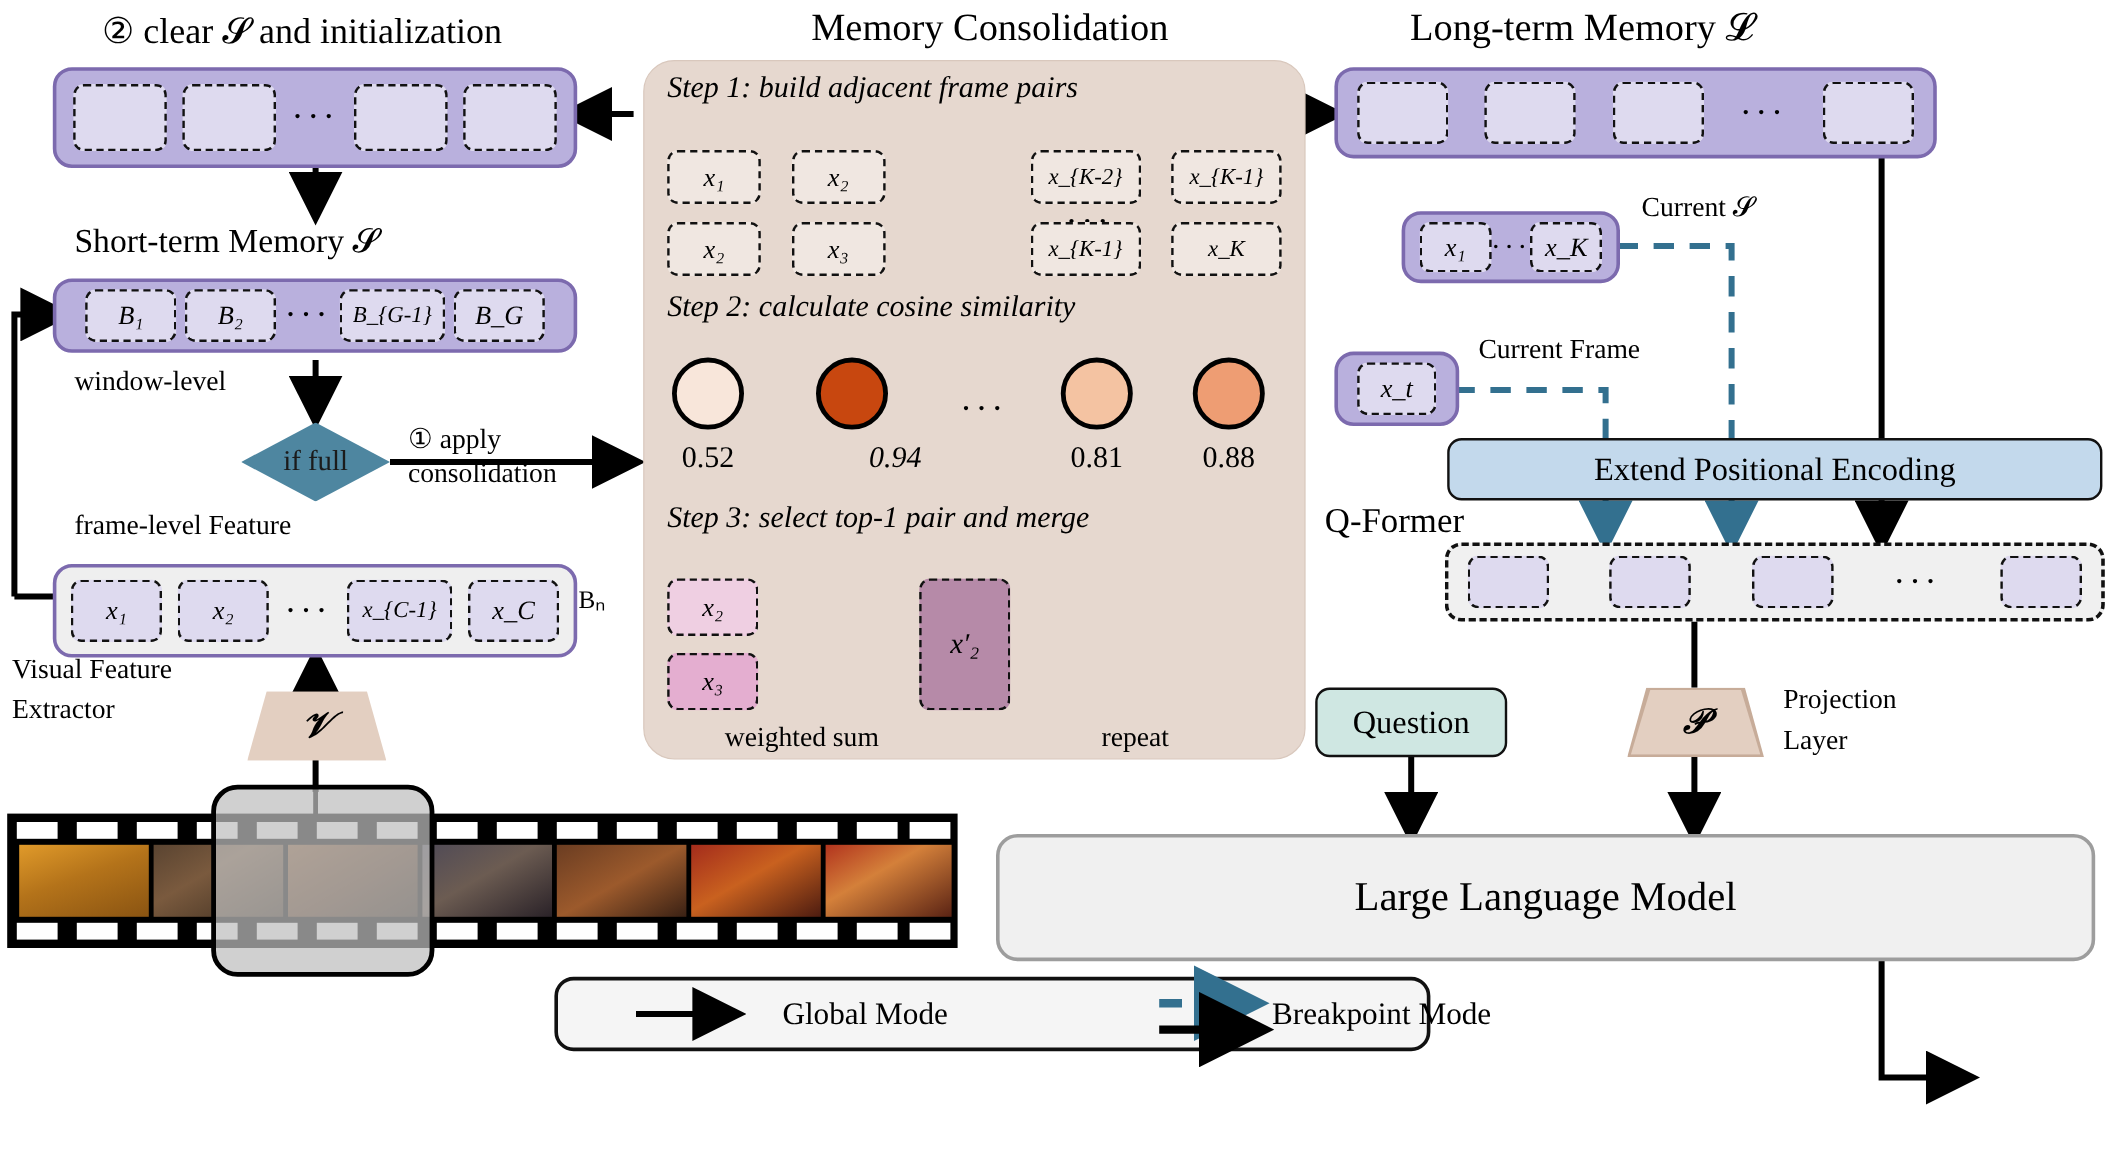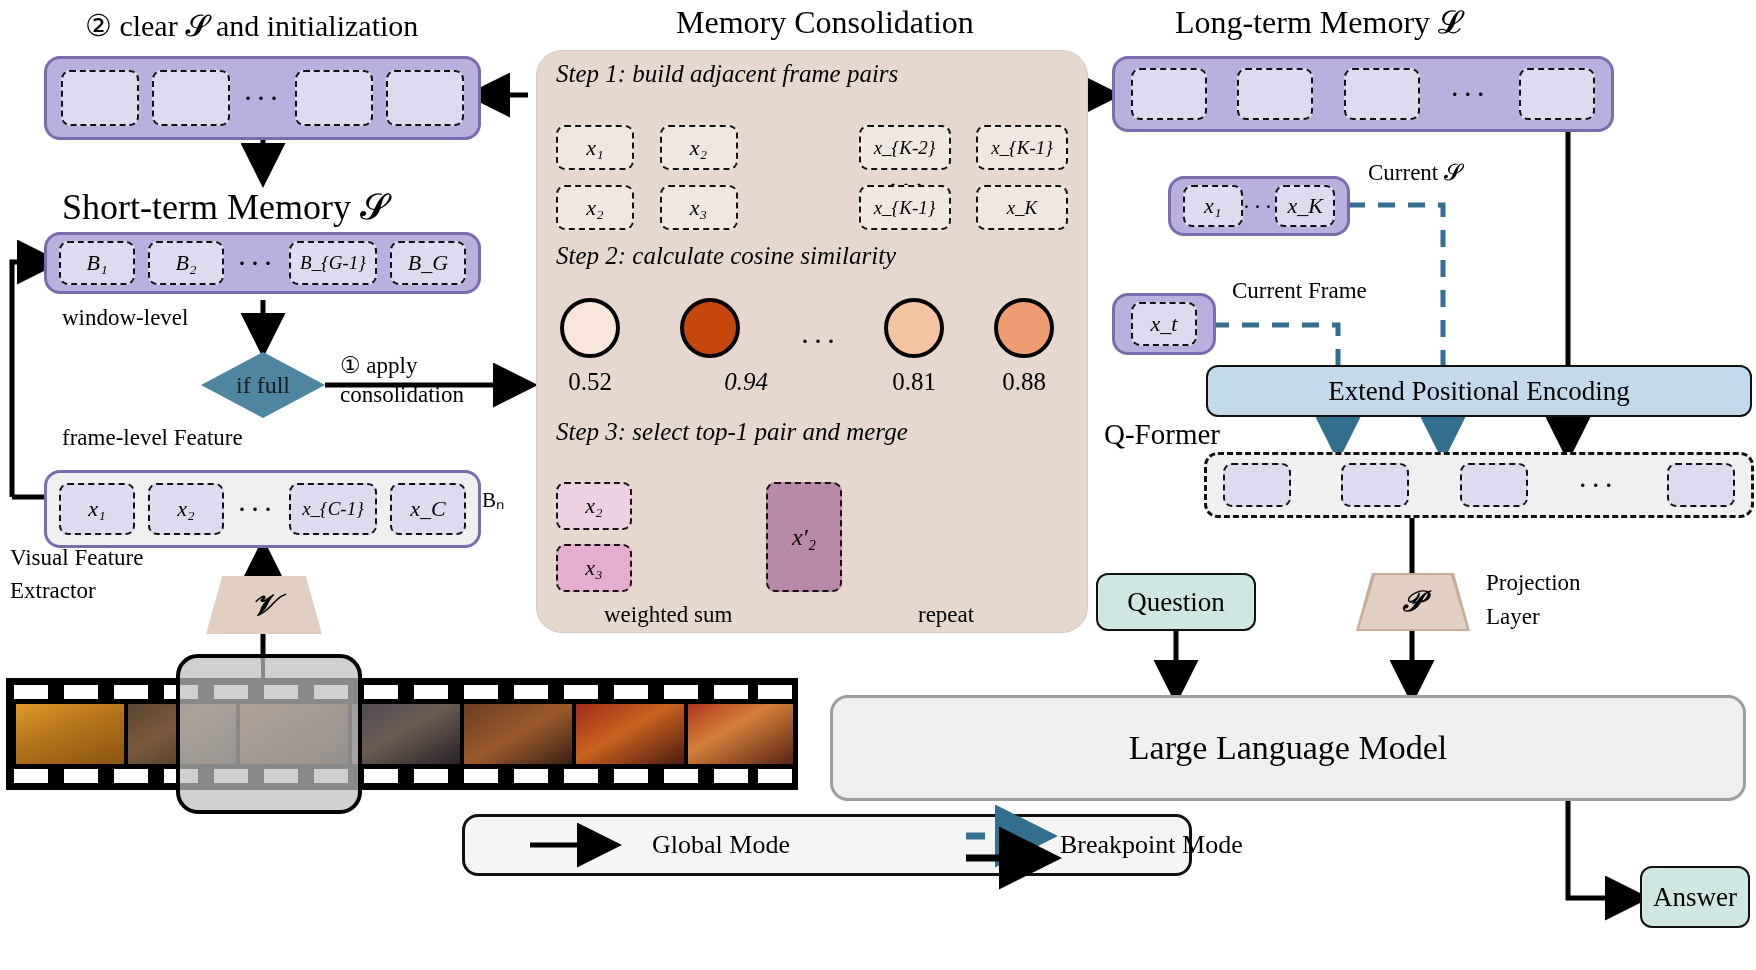"Short-term Memory 𝓢" div.abs { font-size: 36px -> 28px }
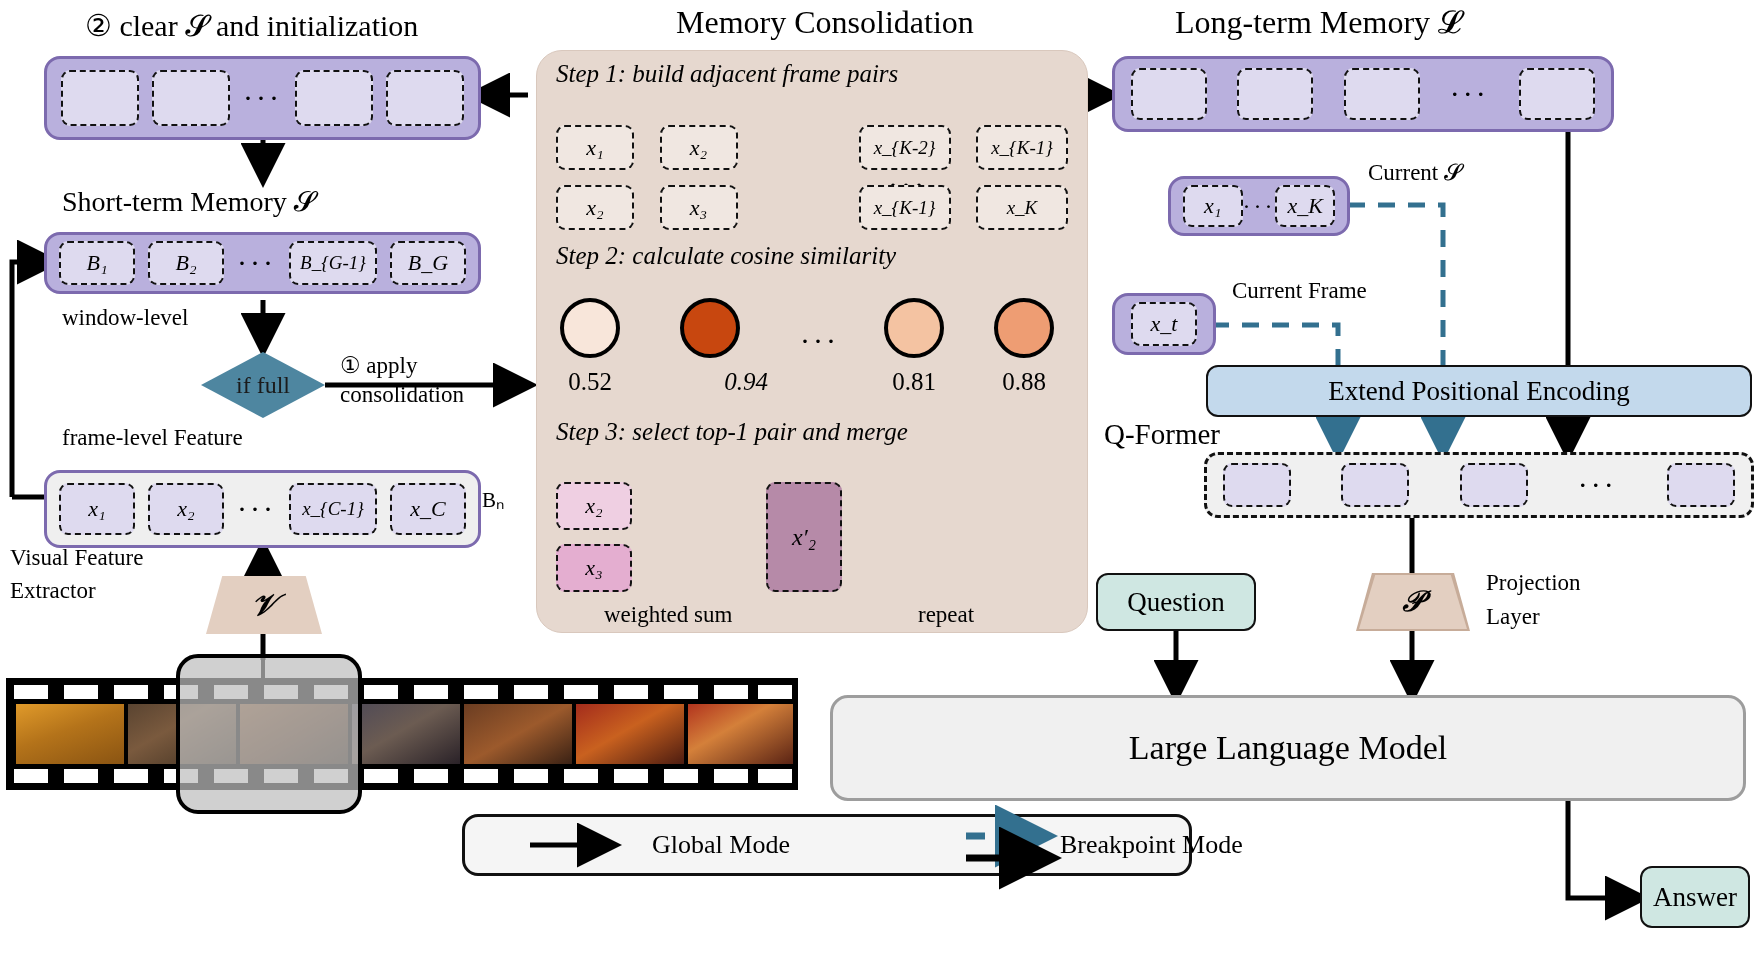"B₁" div.abs { padding: 0 12px -> 0 24px }
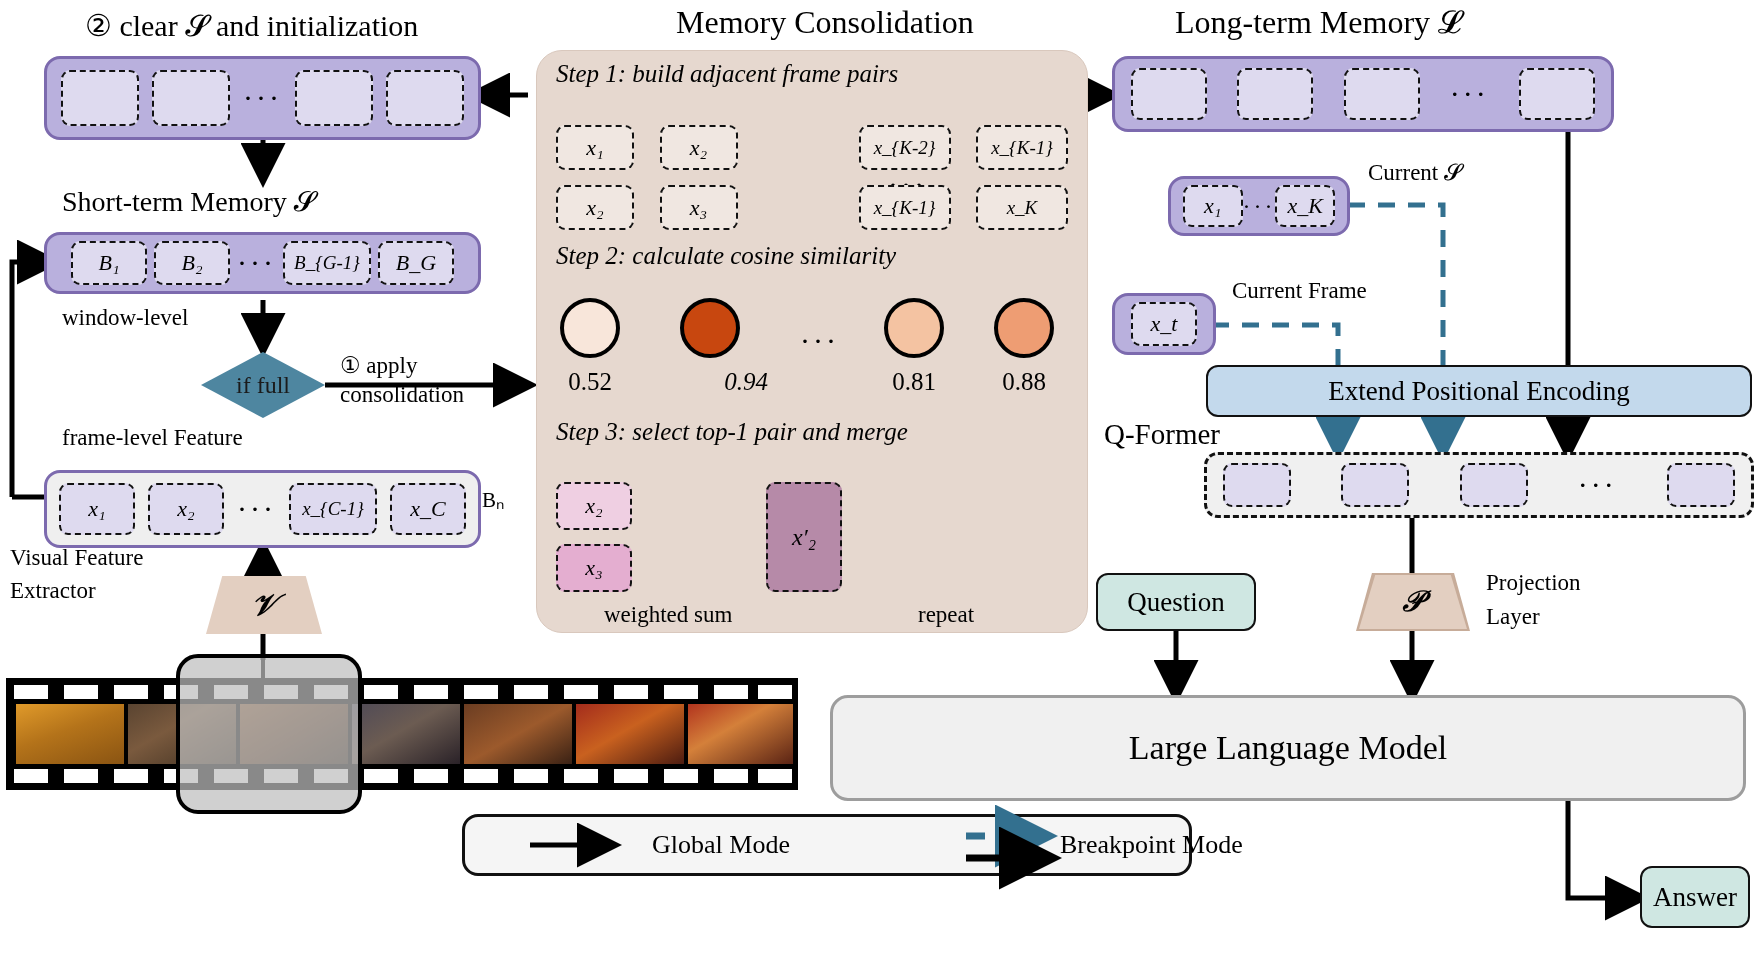"Answer" div.abs { html: <div> <span>Answer</span> </div> -> none }
